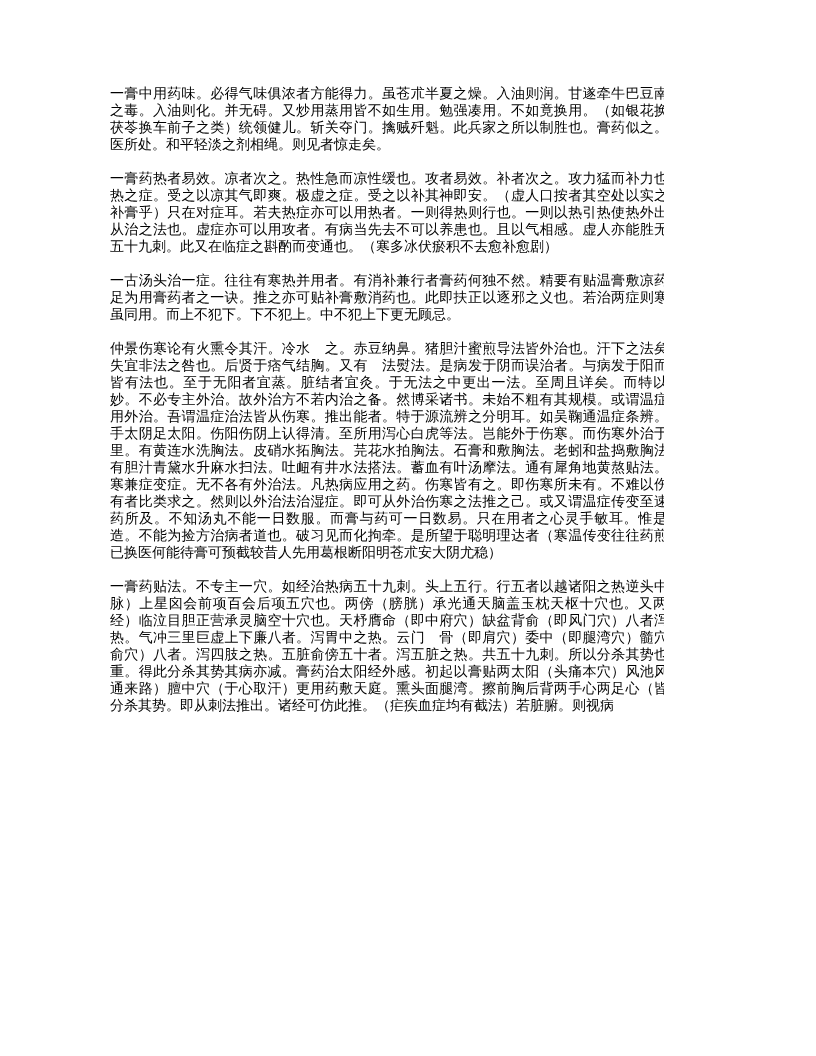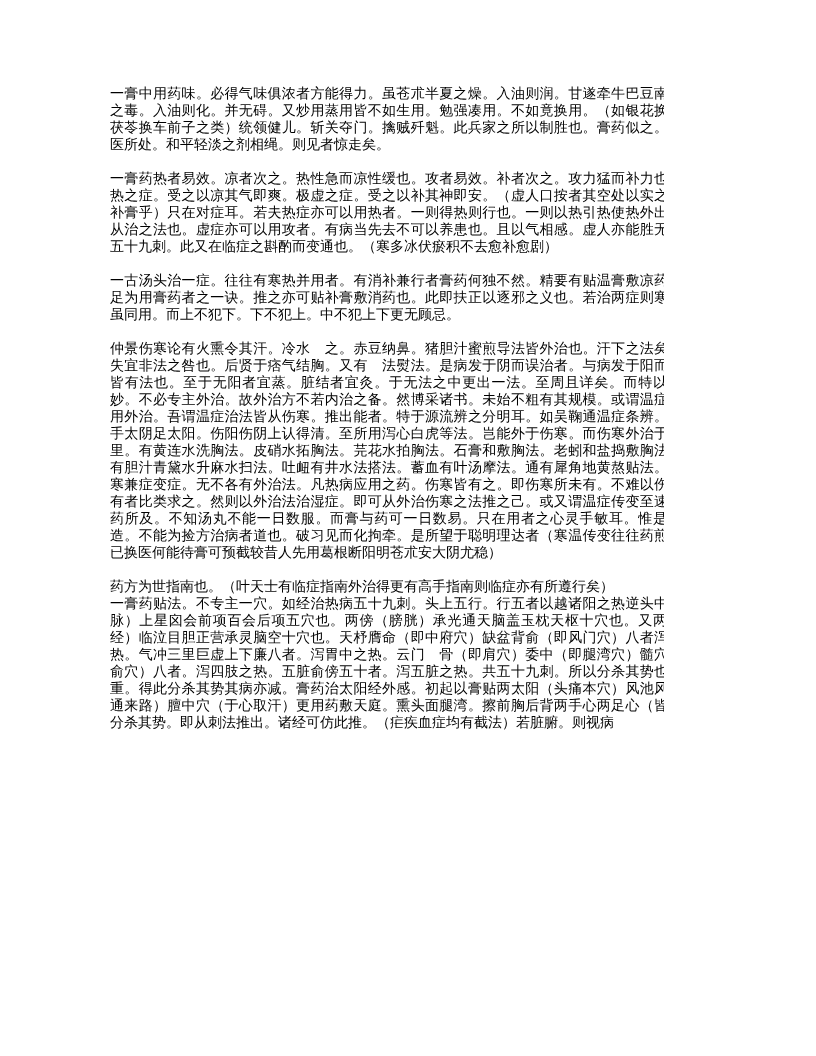"药方为世指南也。（叶天士有临症指南外治得更有高手指南则临症亦有所遵行矣）" div.seg { html: <div>药方为世指南也。（叶天士有临症指南外治得更有高手指南则临症亦有所遵行矣）</div> -> none }
